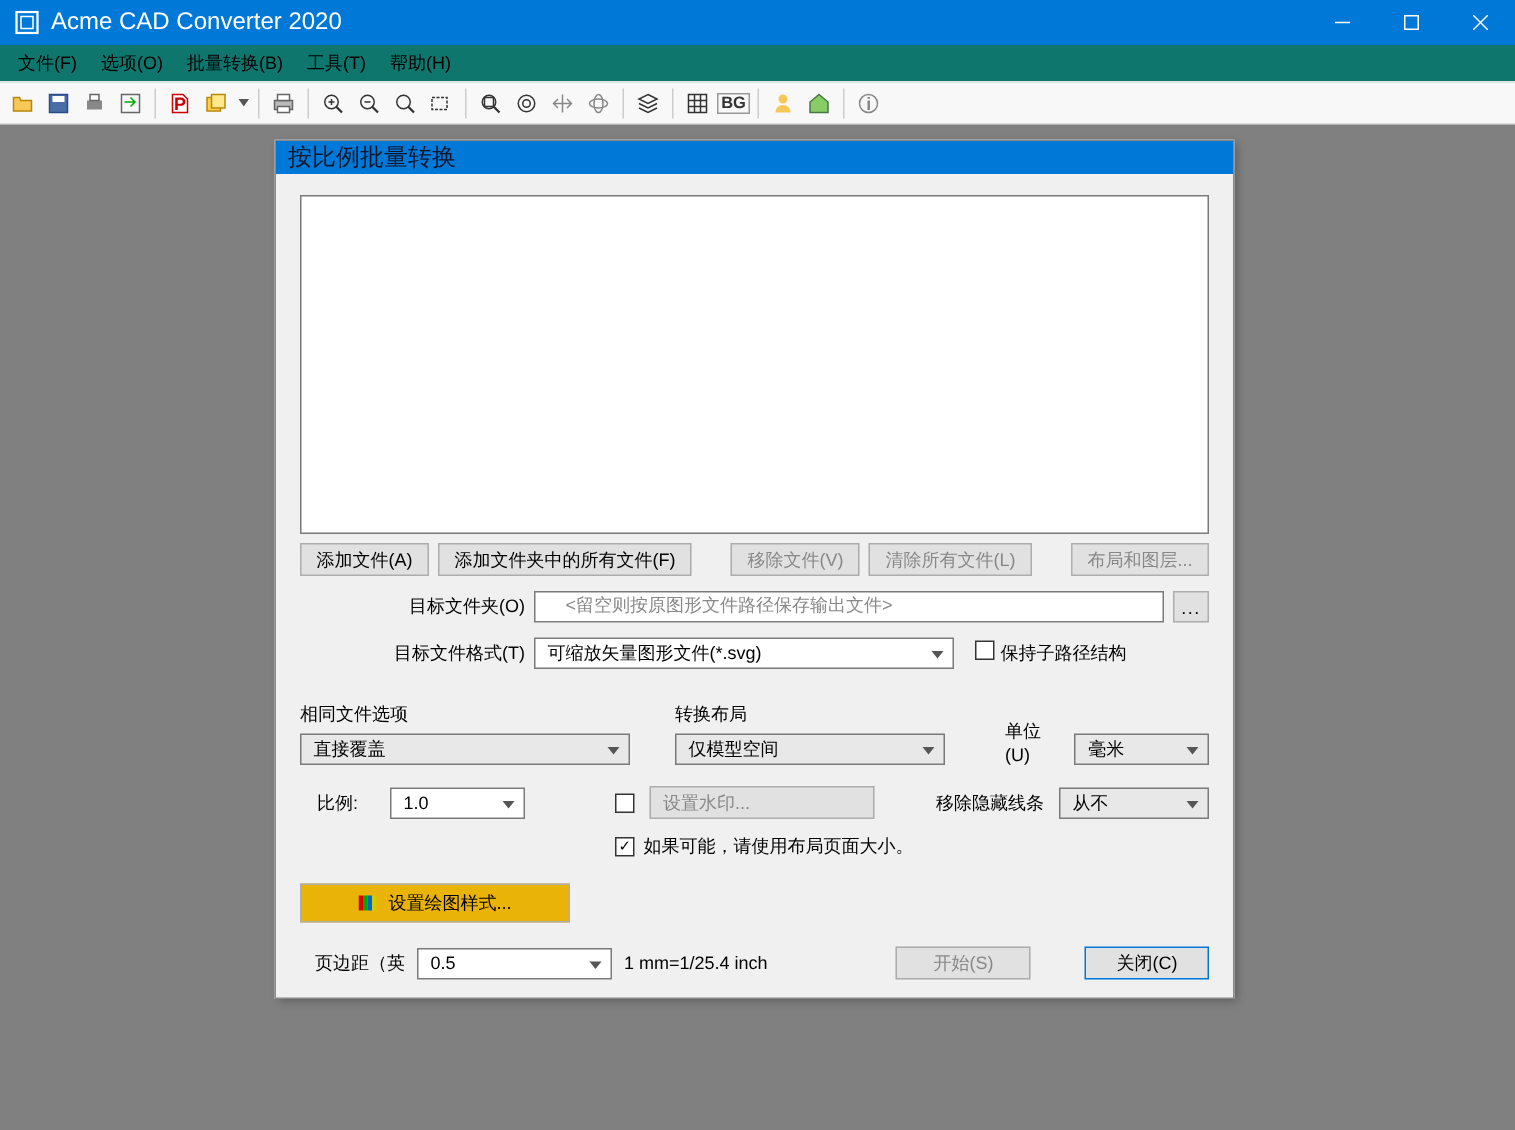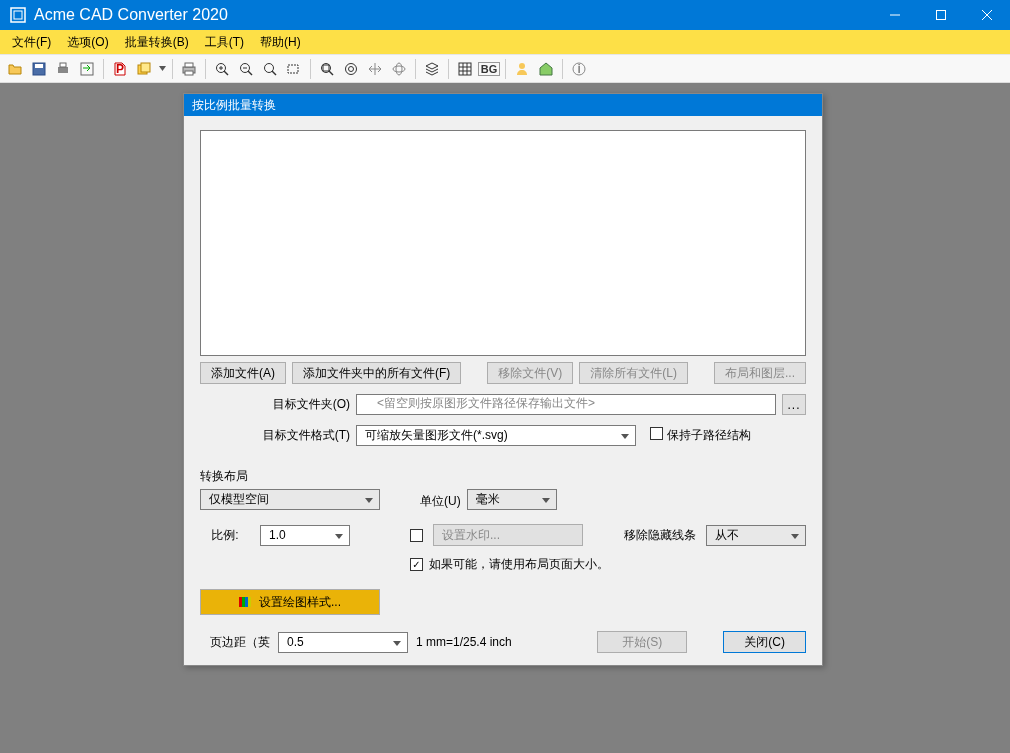"文件(F)" .menubar { background: #fde047 -> #0f766e }
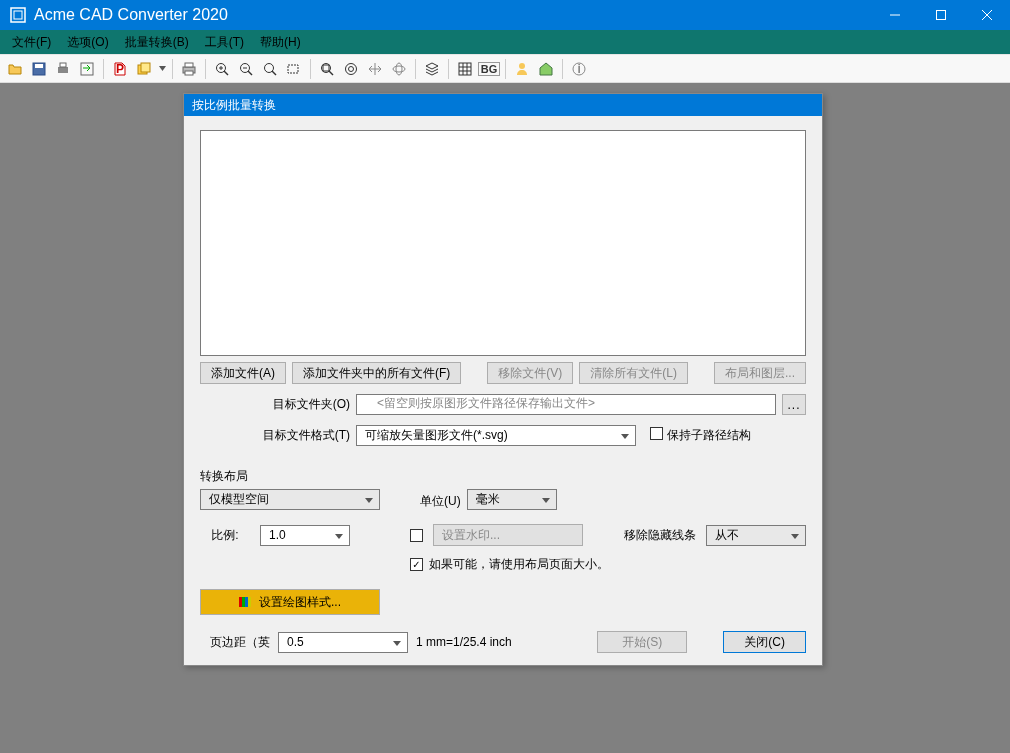"按比例批量转换" .dialog-title { color: #ffffff -> #0f172a; font-size: 12px -> 16px }
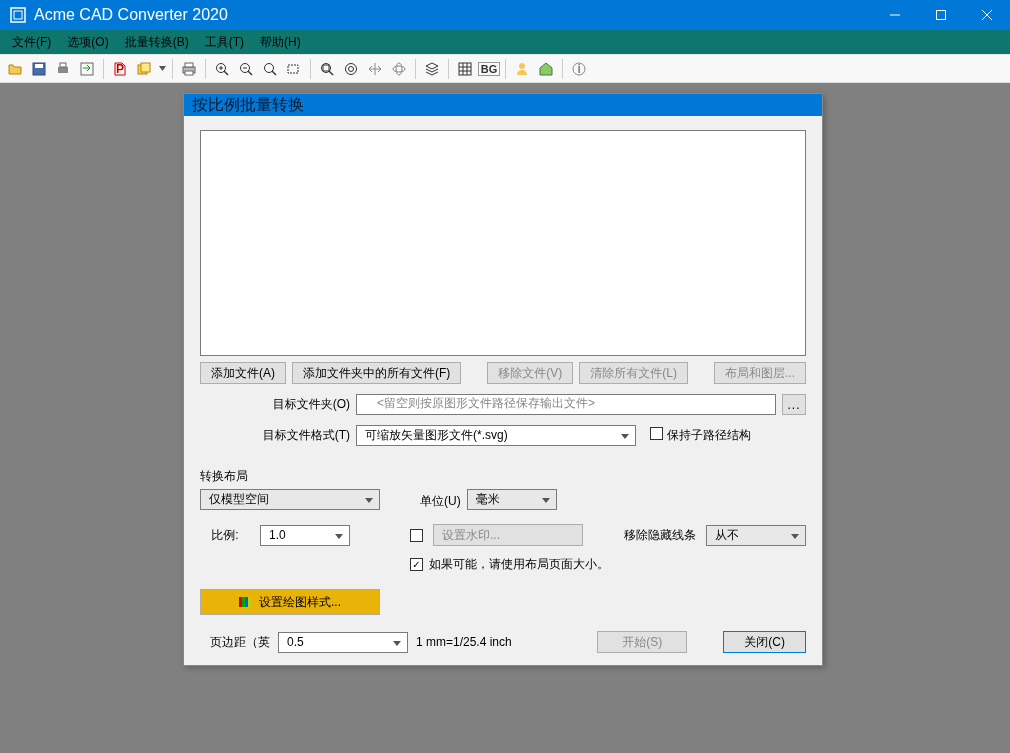"相同文件选项" div { html: none -> <div> <div>相同文件选项</div> <div> <span>直接覆盖</span> </div> </div> }
